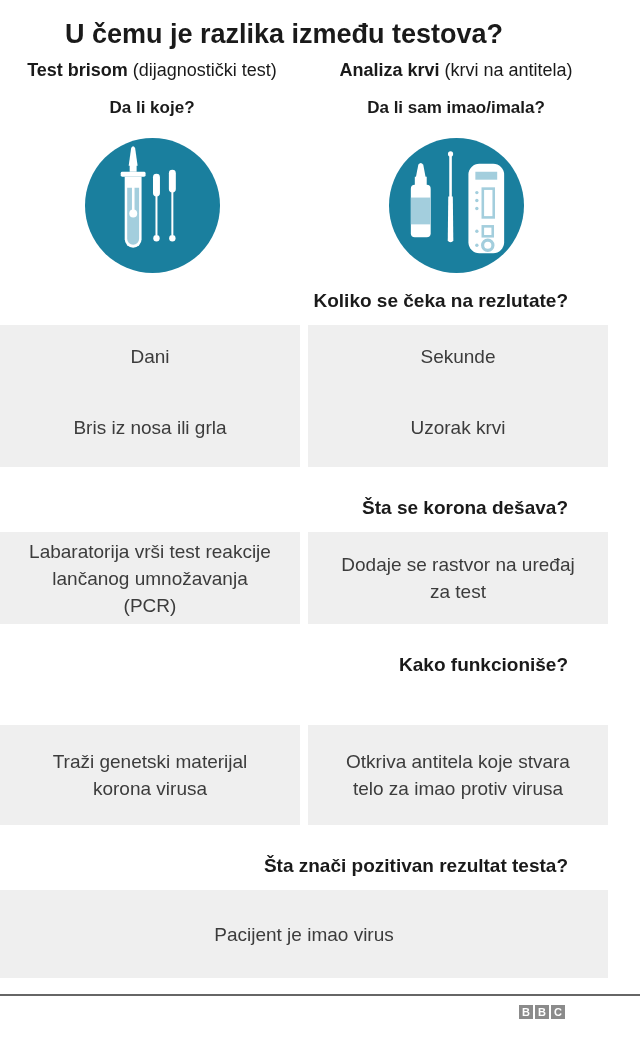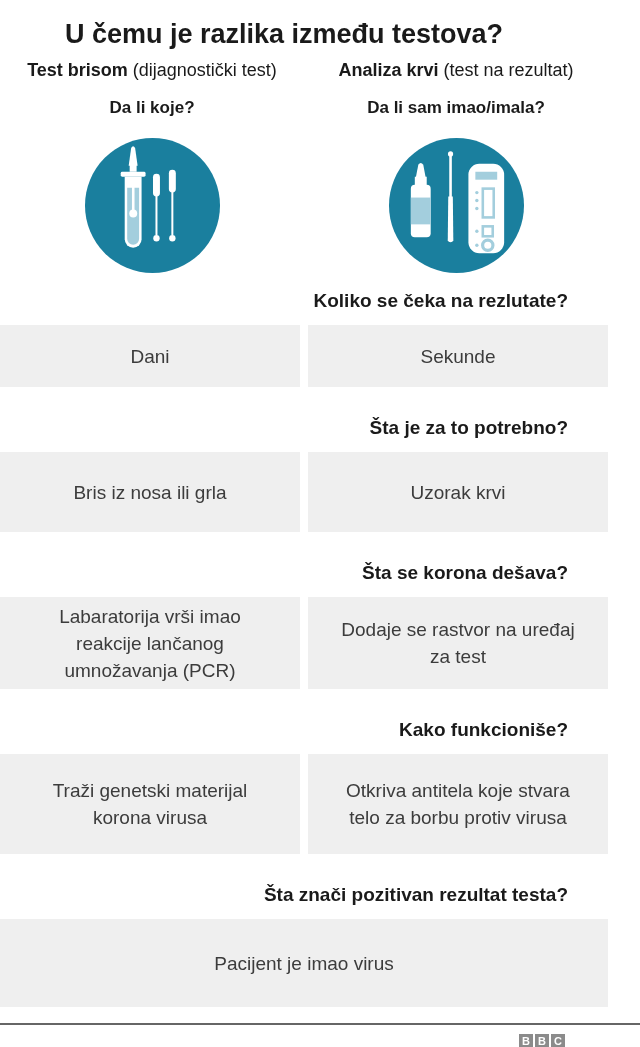"(test na rezultat)" span.suffix { text: test na rezultat -> krvi na antitela }
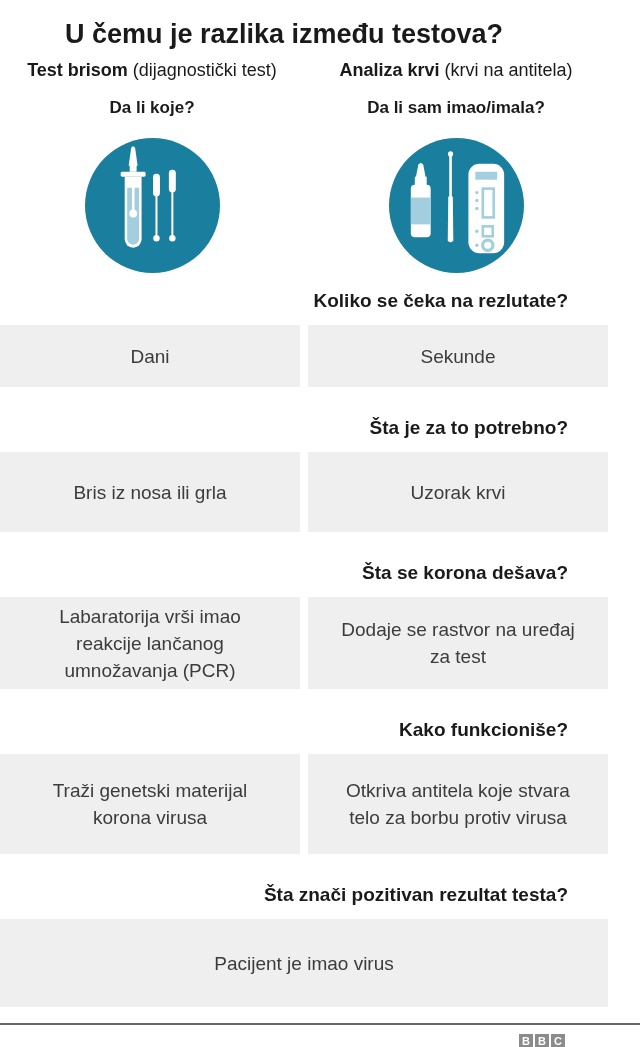"Šta je za to potrebno?" h2 { html: <h2>Šta je za to potrebno?</h2> -> none }
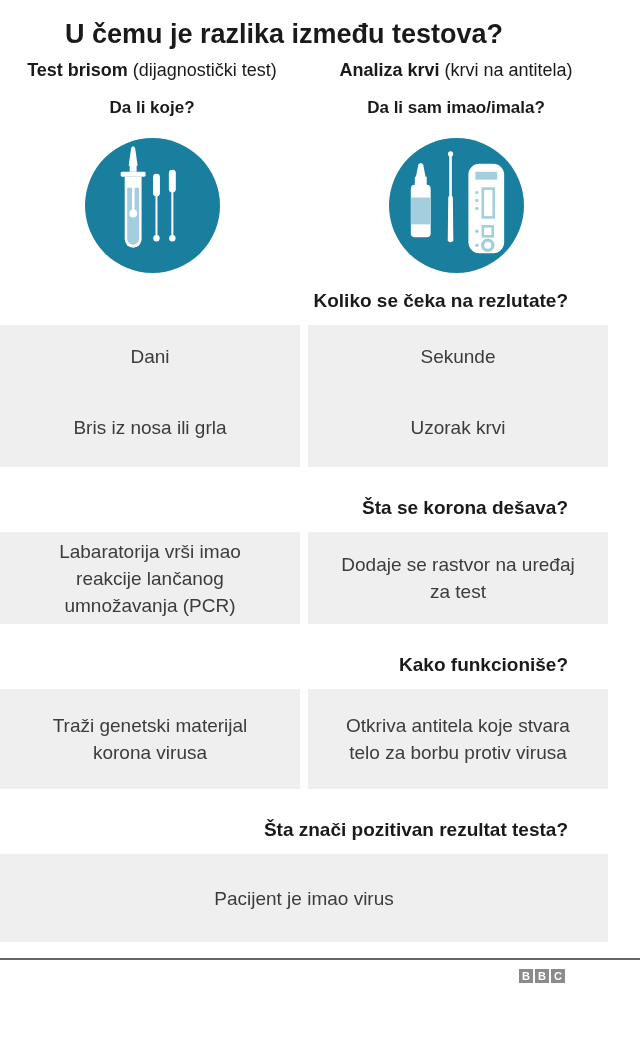"Labaratorija vrši imao reakcije lančanog" div.box { text: imao -> test }
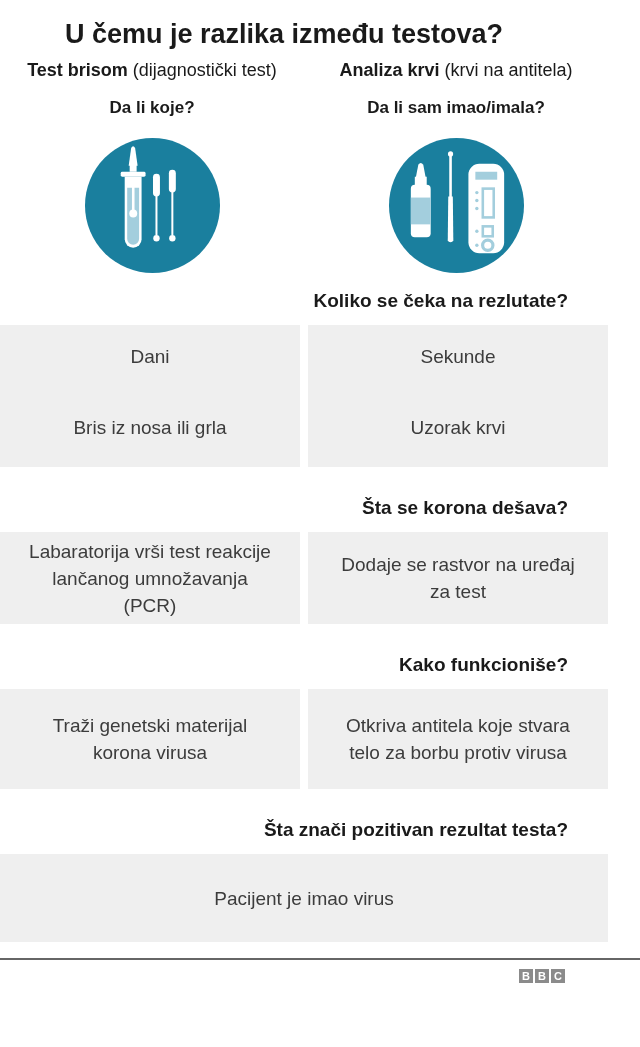"Traži genetski materijal korona virusa" .boxes.r4 .box { margin-top: none -> 36px }
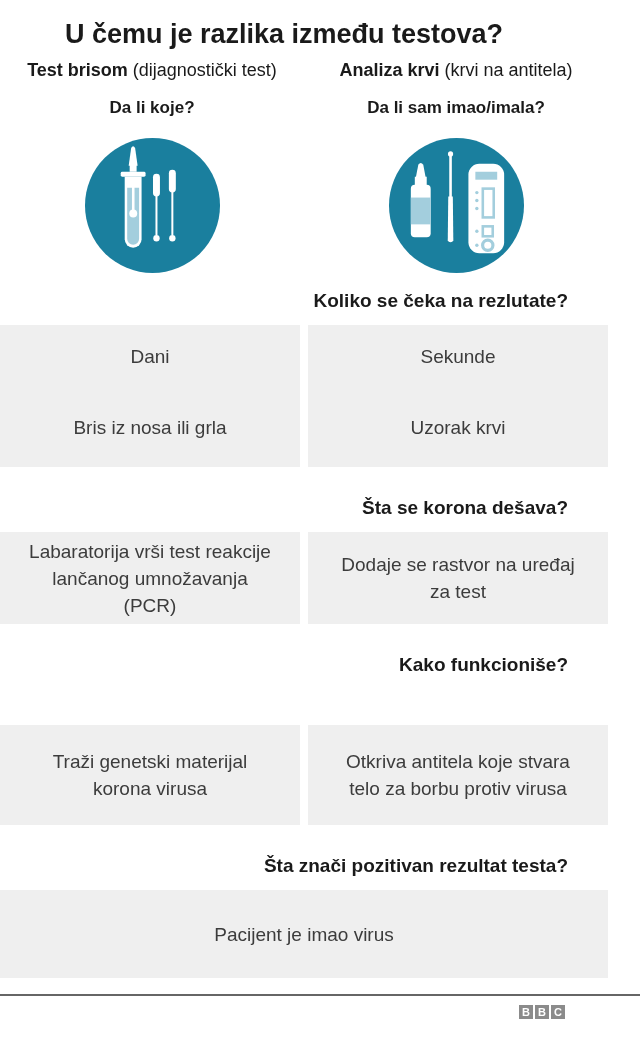"Otkriva antitela koje stvara telo" div.box { text: borbu -> imao }
